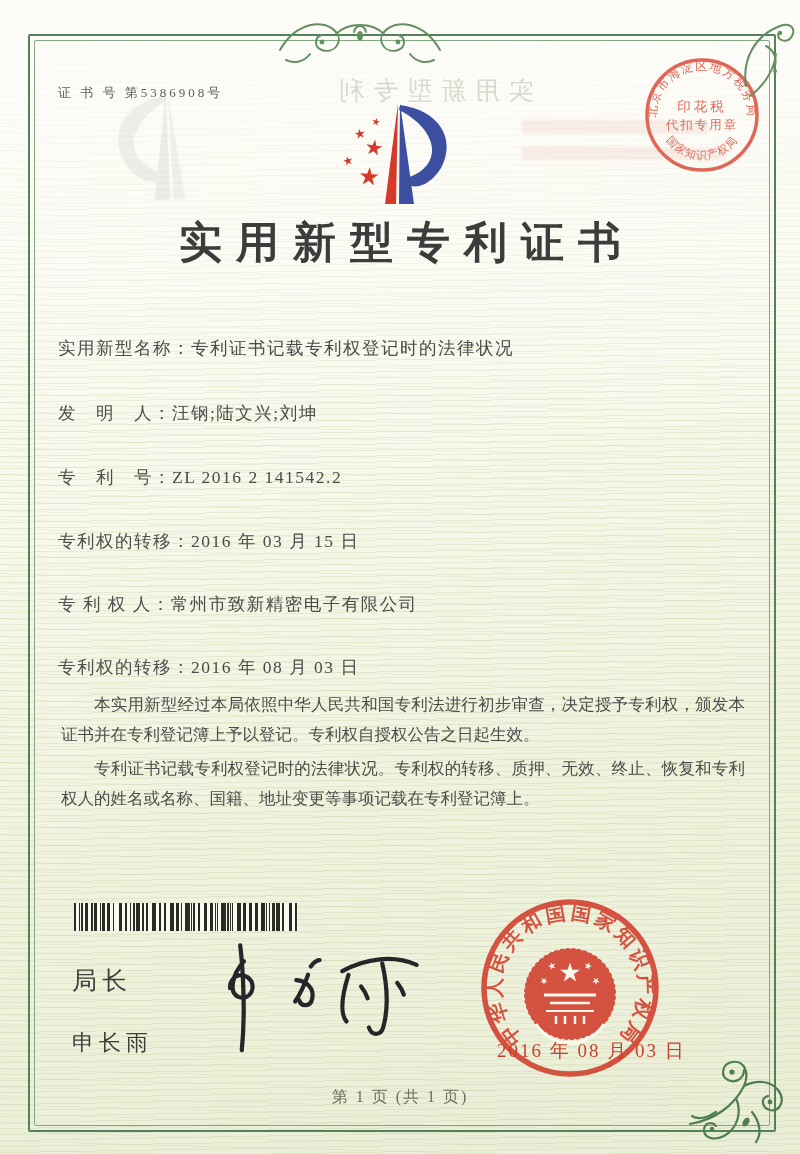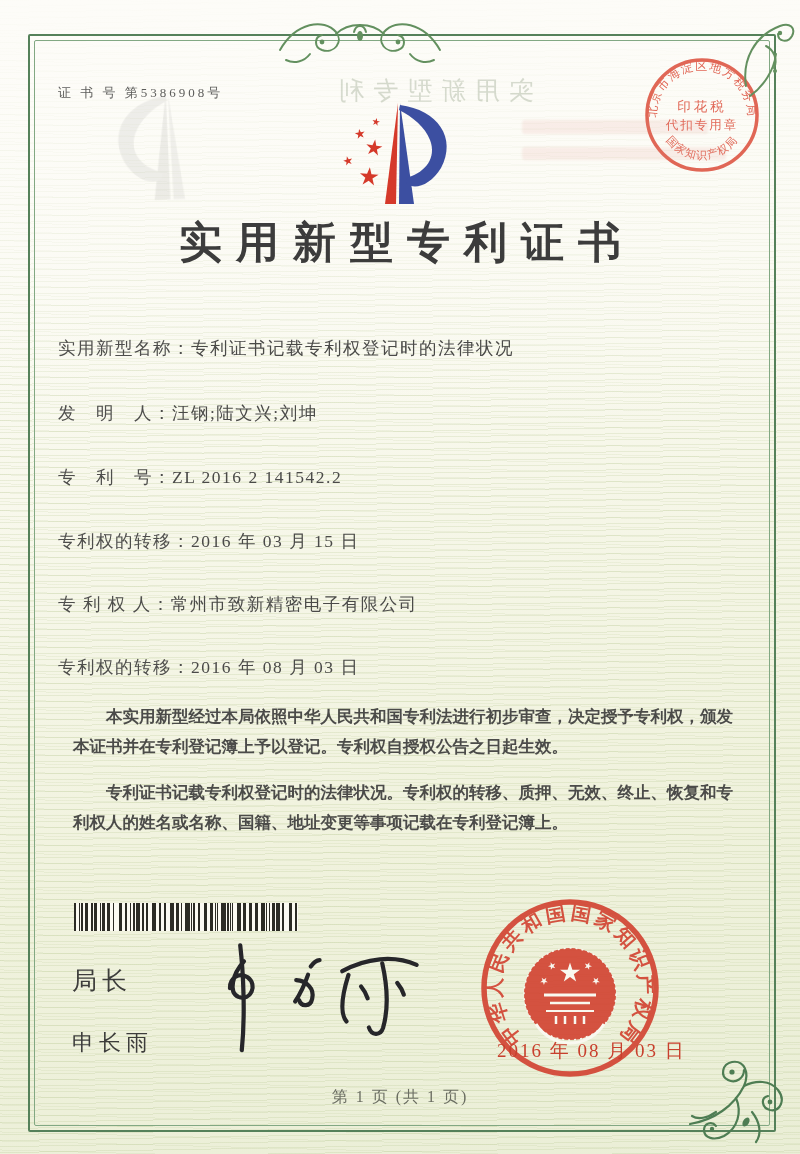"本实用新型经过本局依照中华人民共和国专利法进行初步审查，决定授予专利权，颁发本证" .paras p { font-weight: bold -> none; margin: 16px -> 4px }
